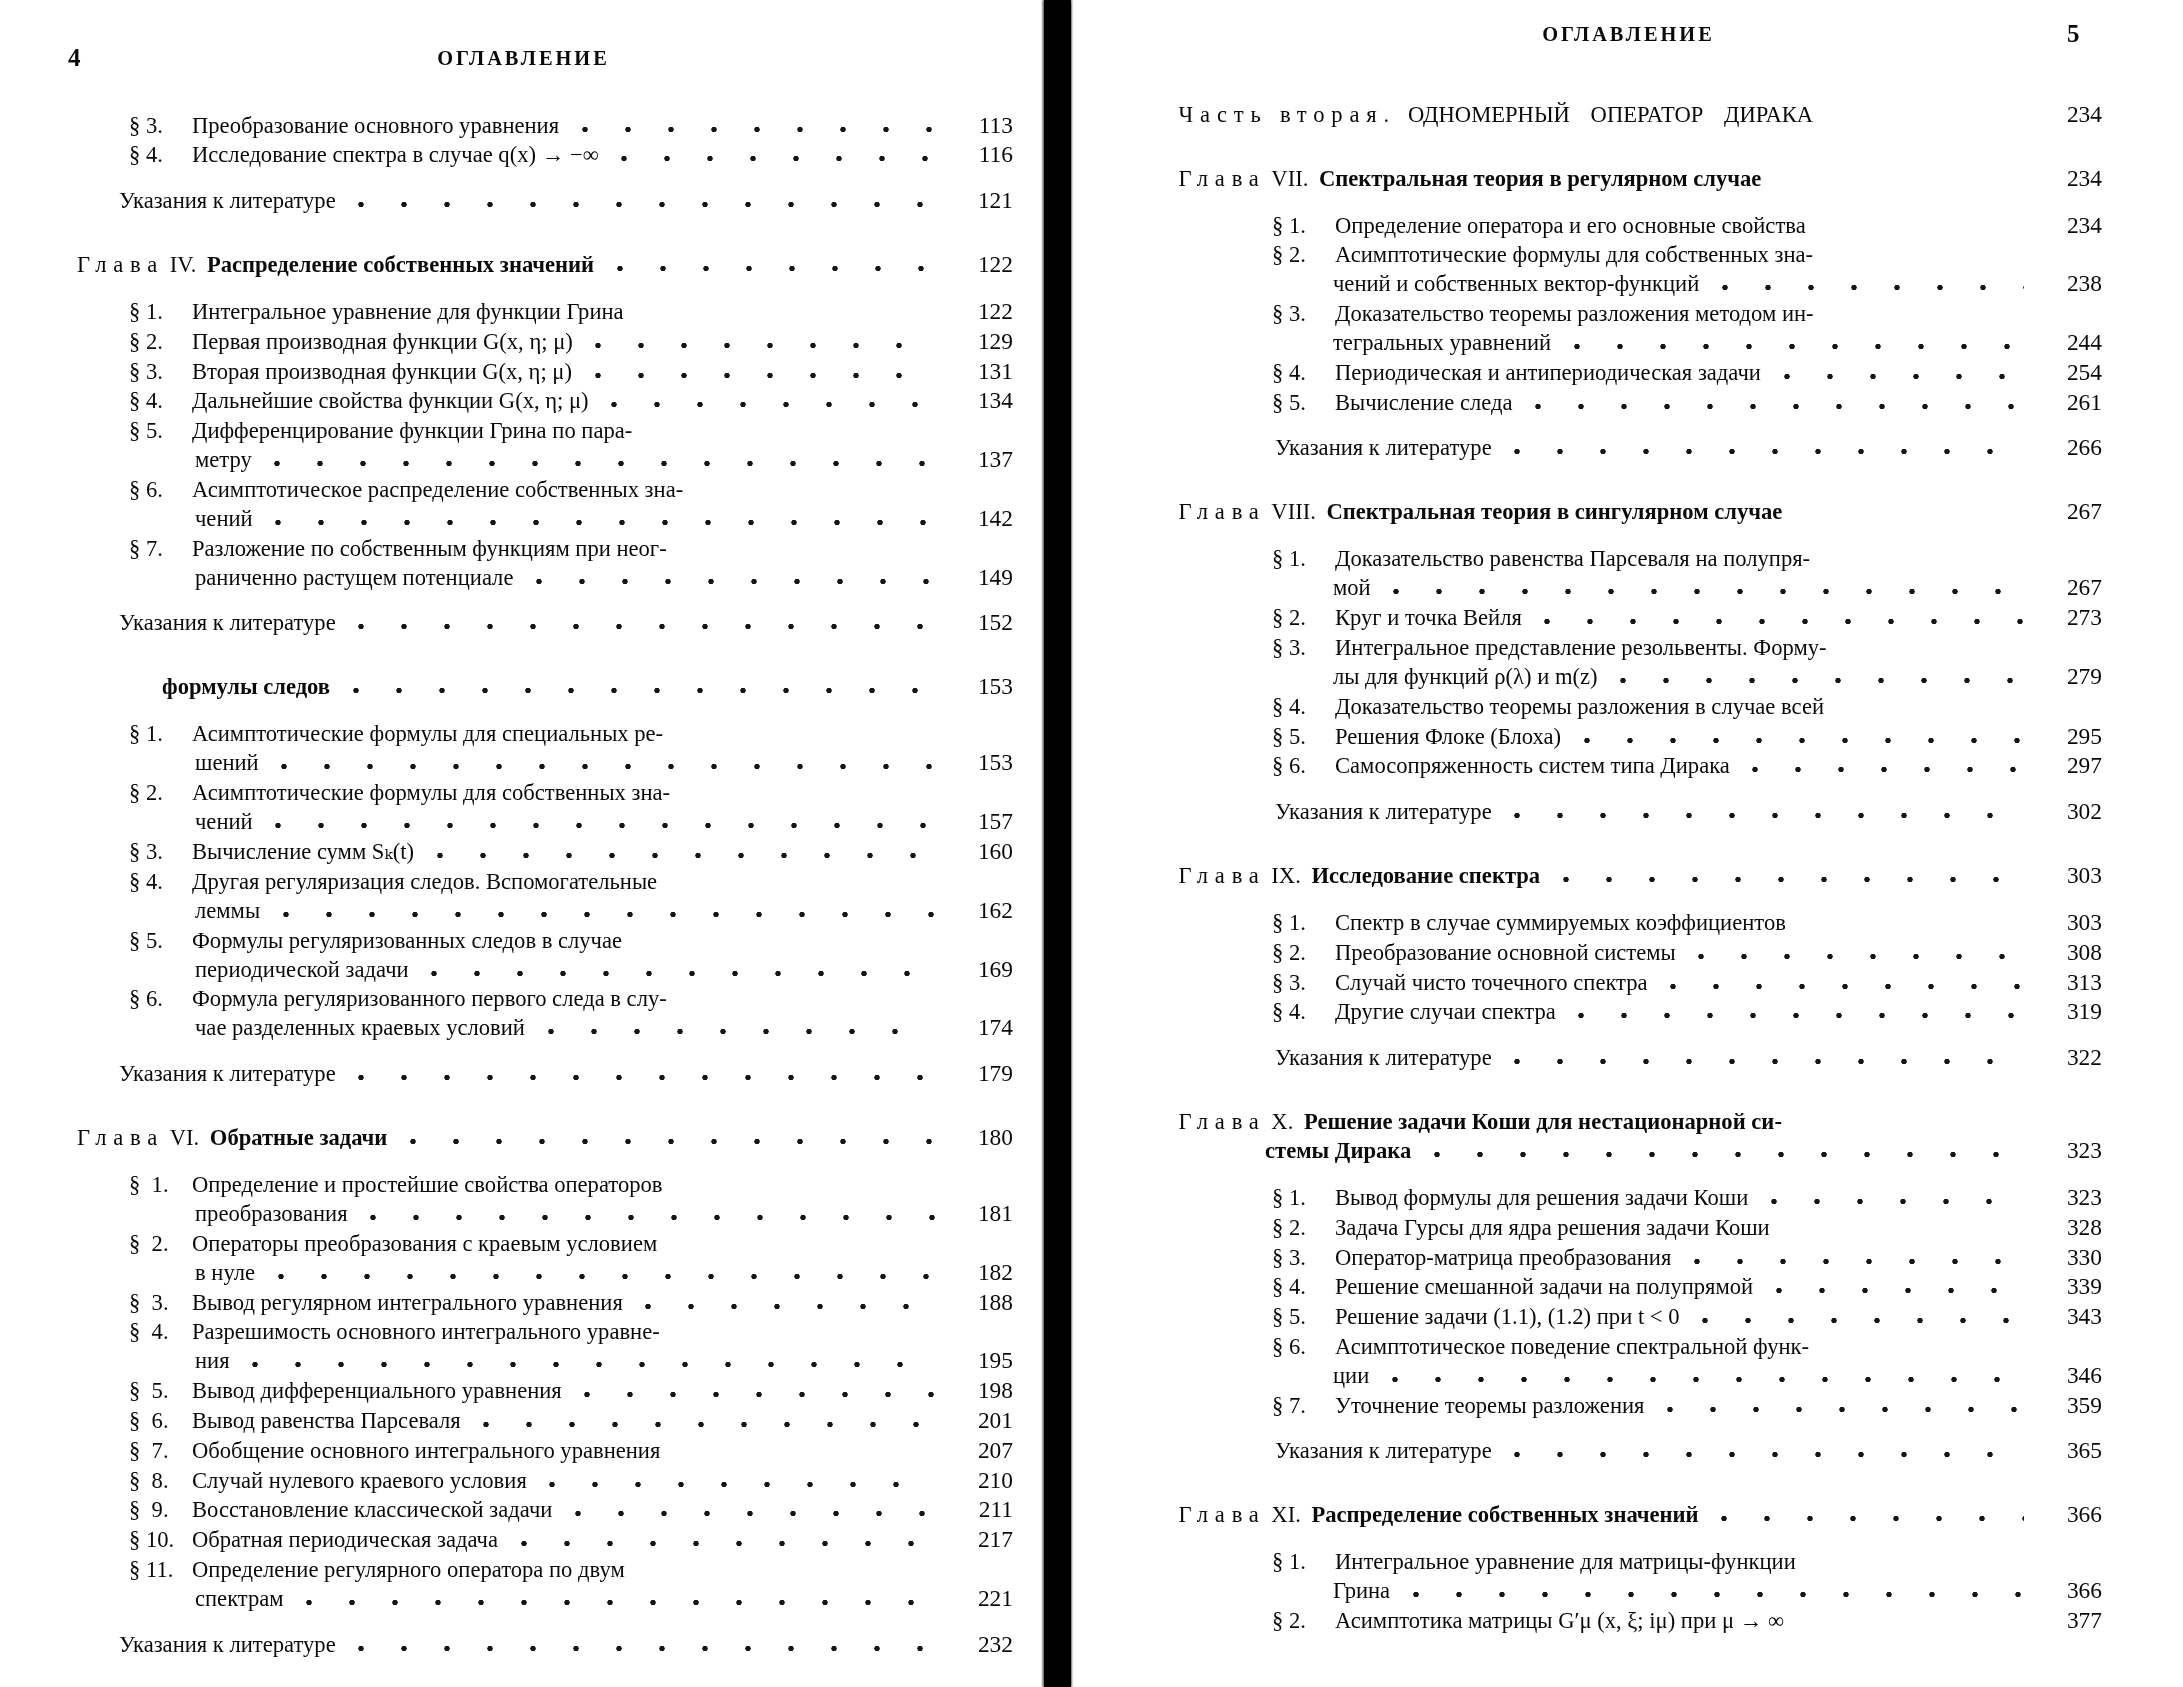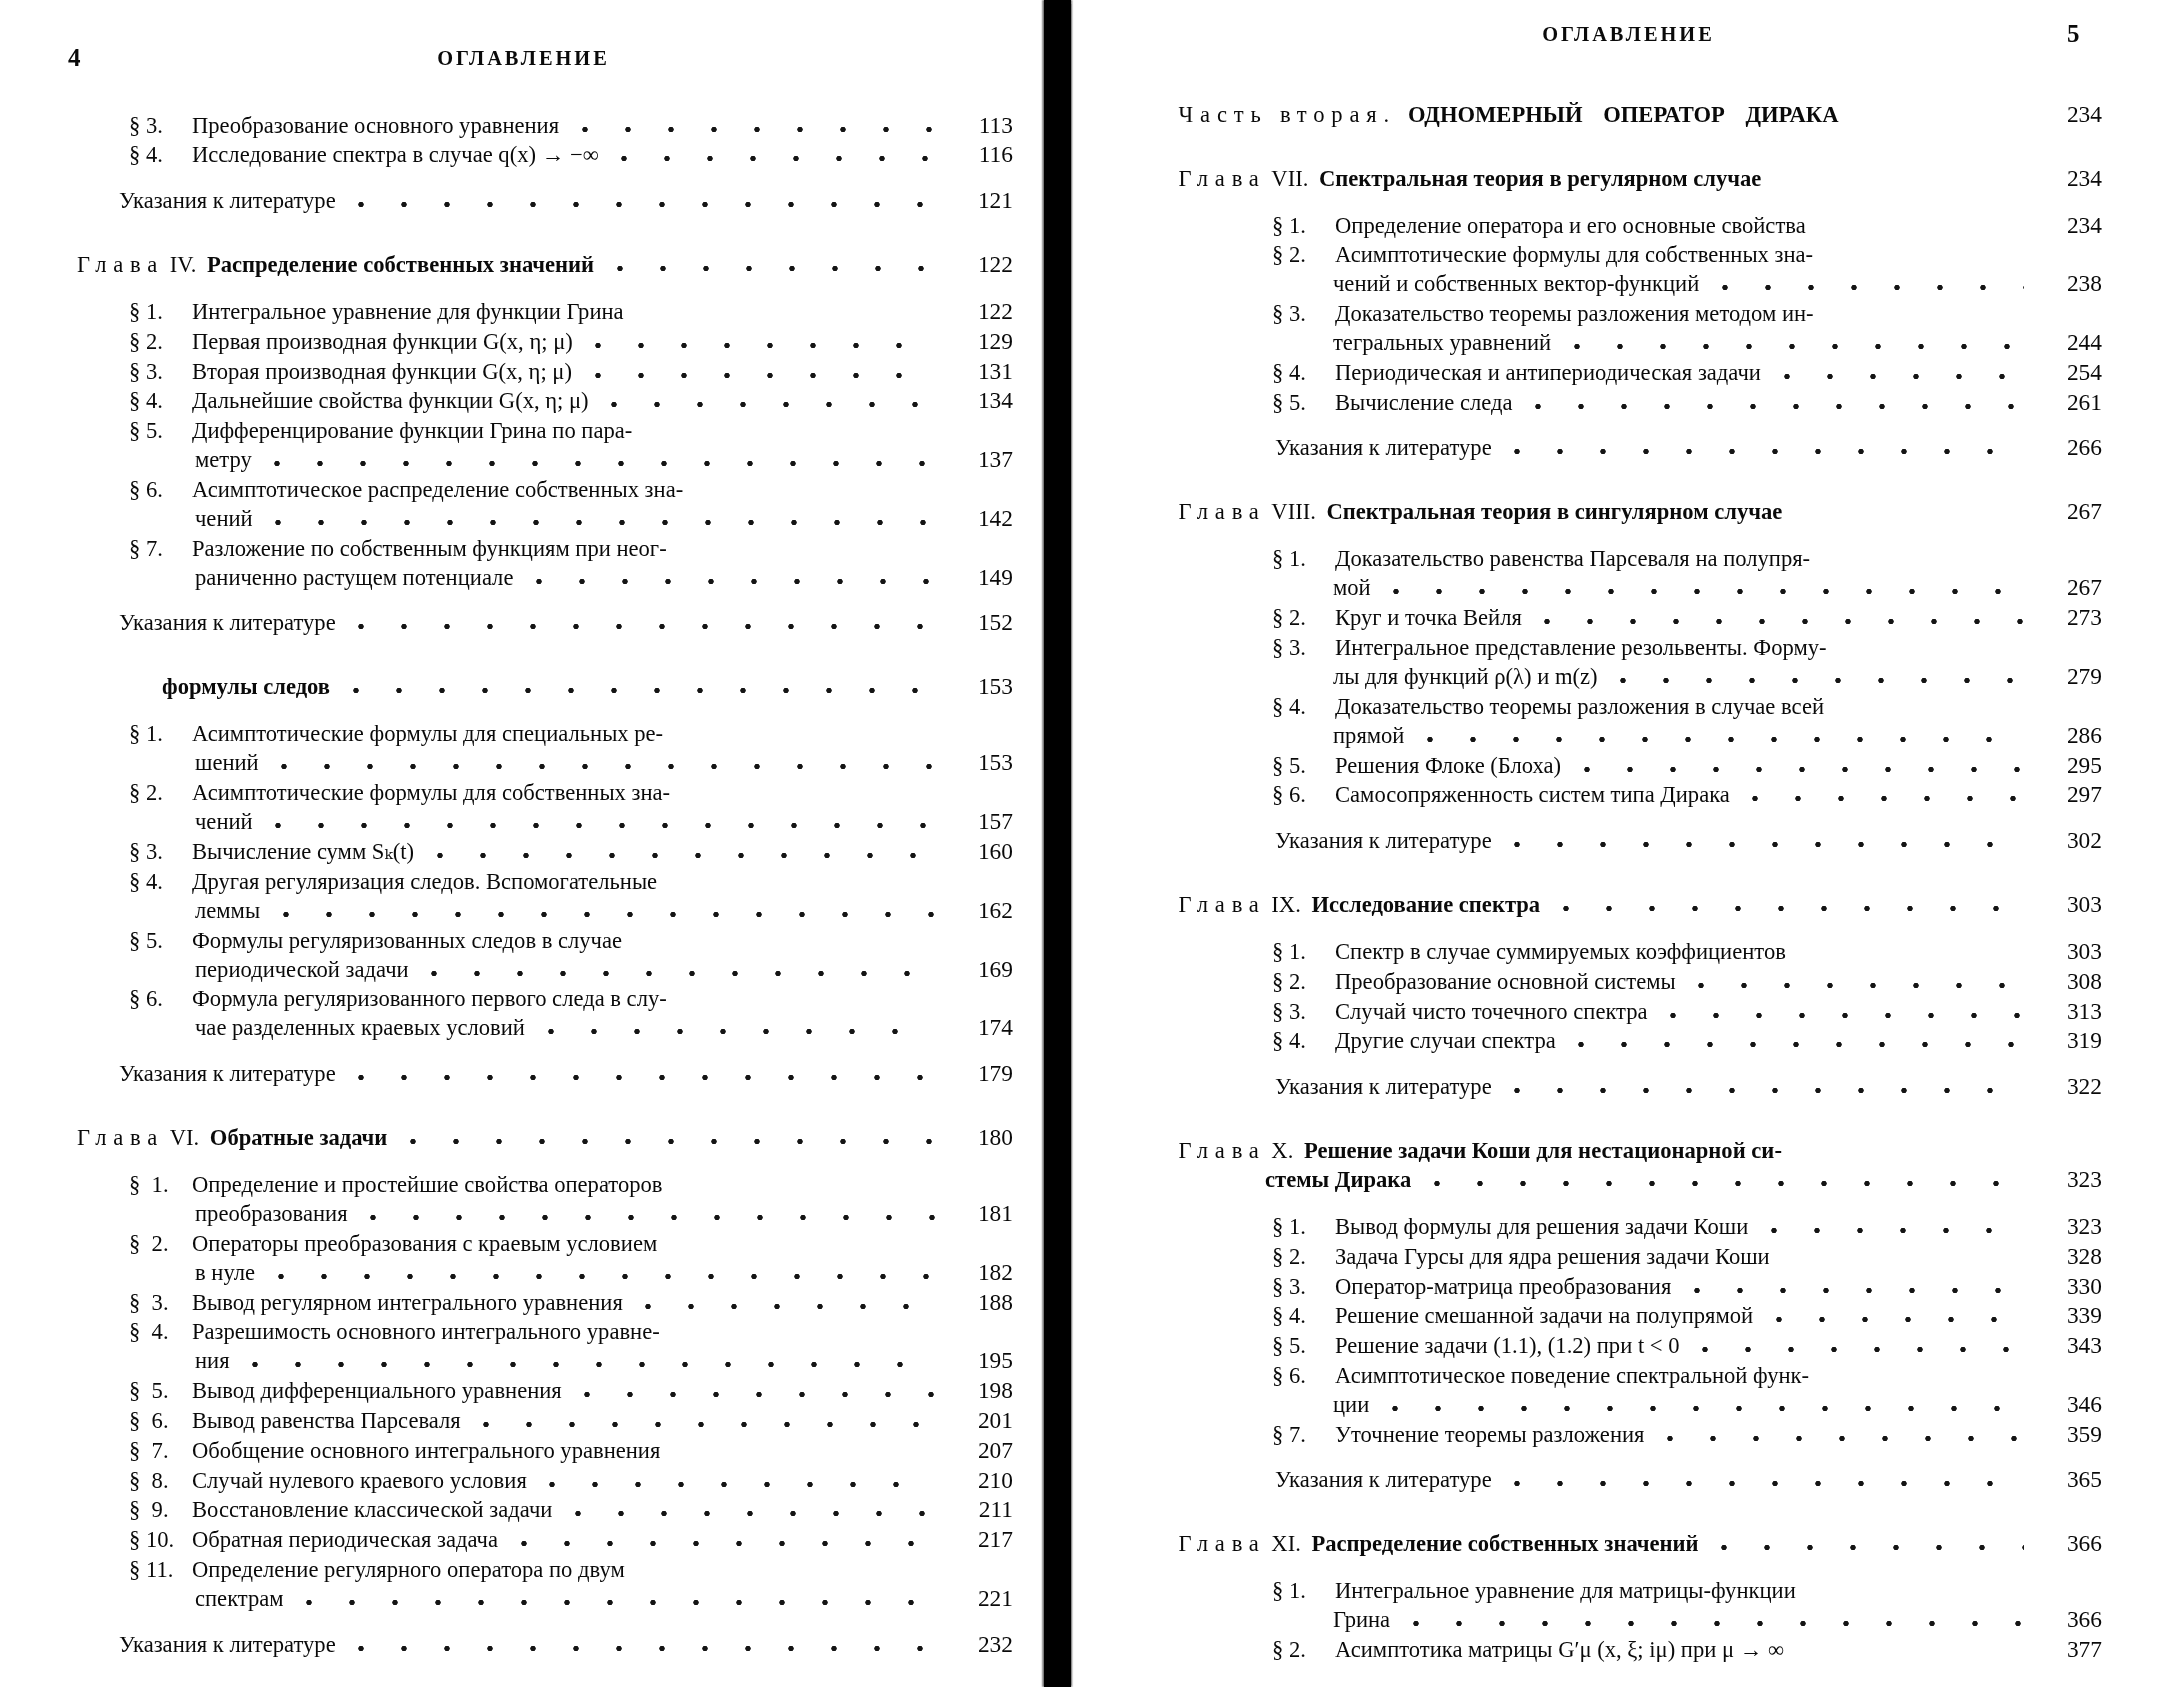"ОДНОМЕРНЫЙ ОПЕРАТОР ДИРАКА" .part .tx { font-weight: bold -> normal }
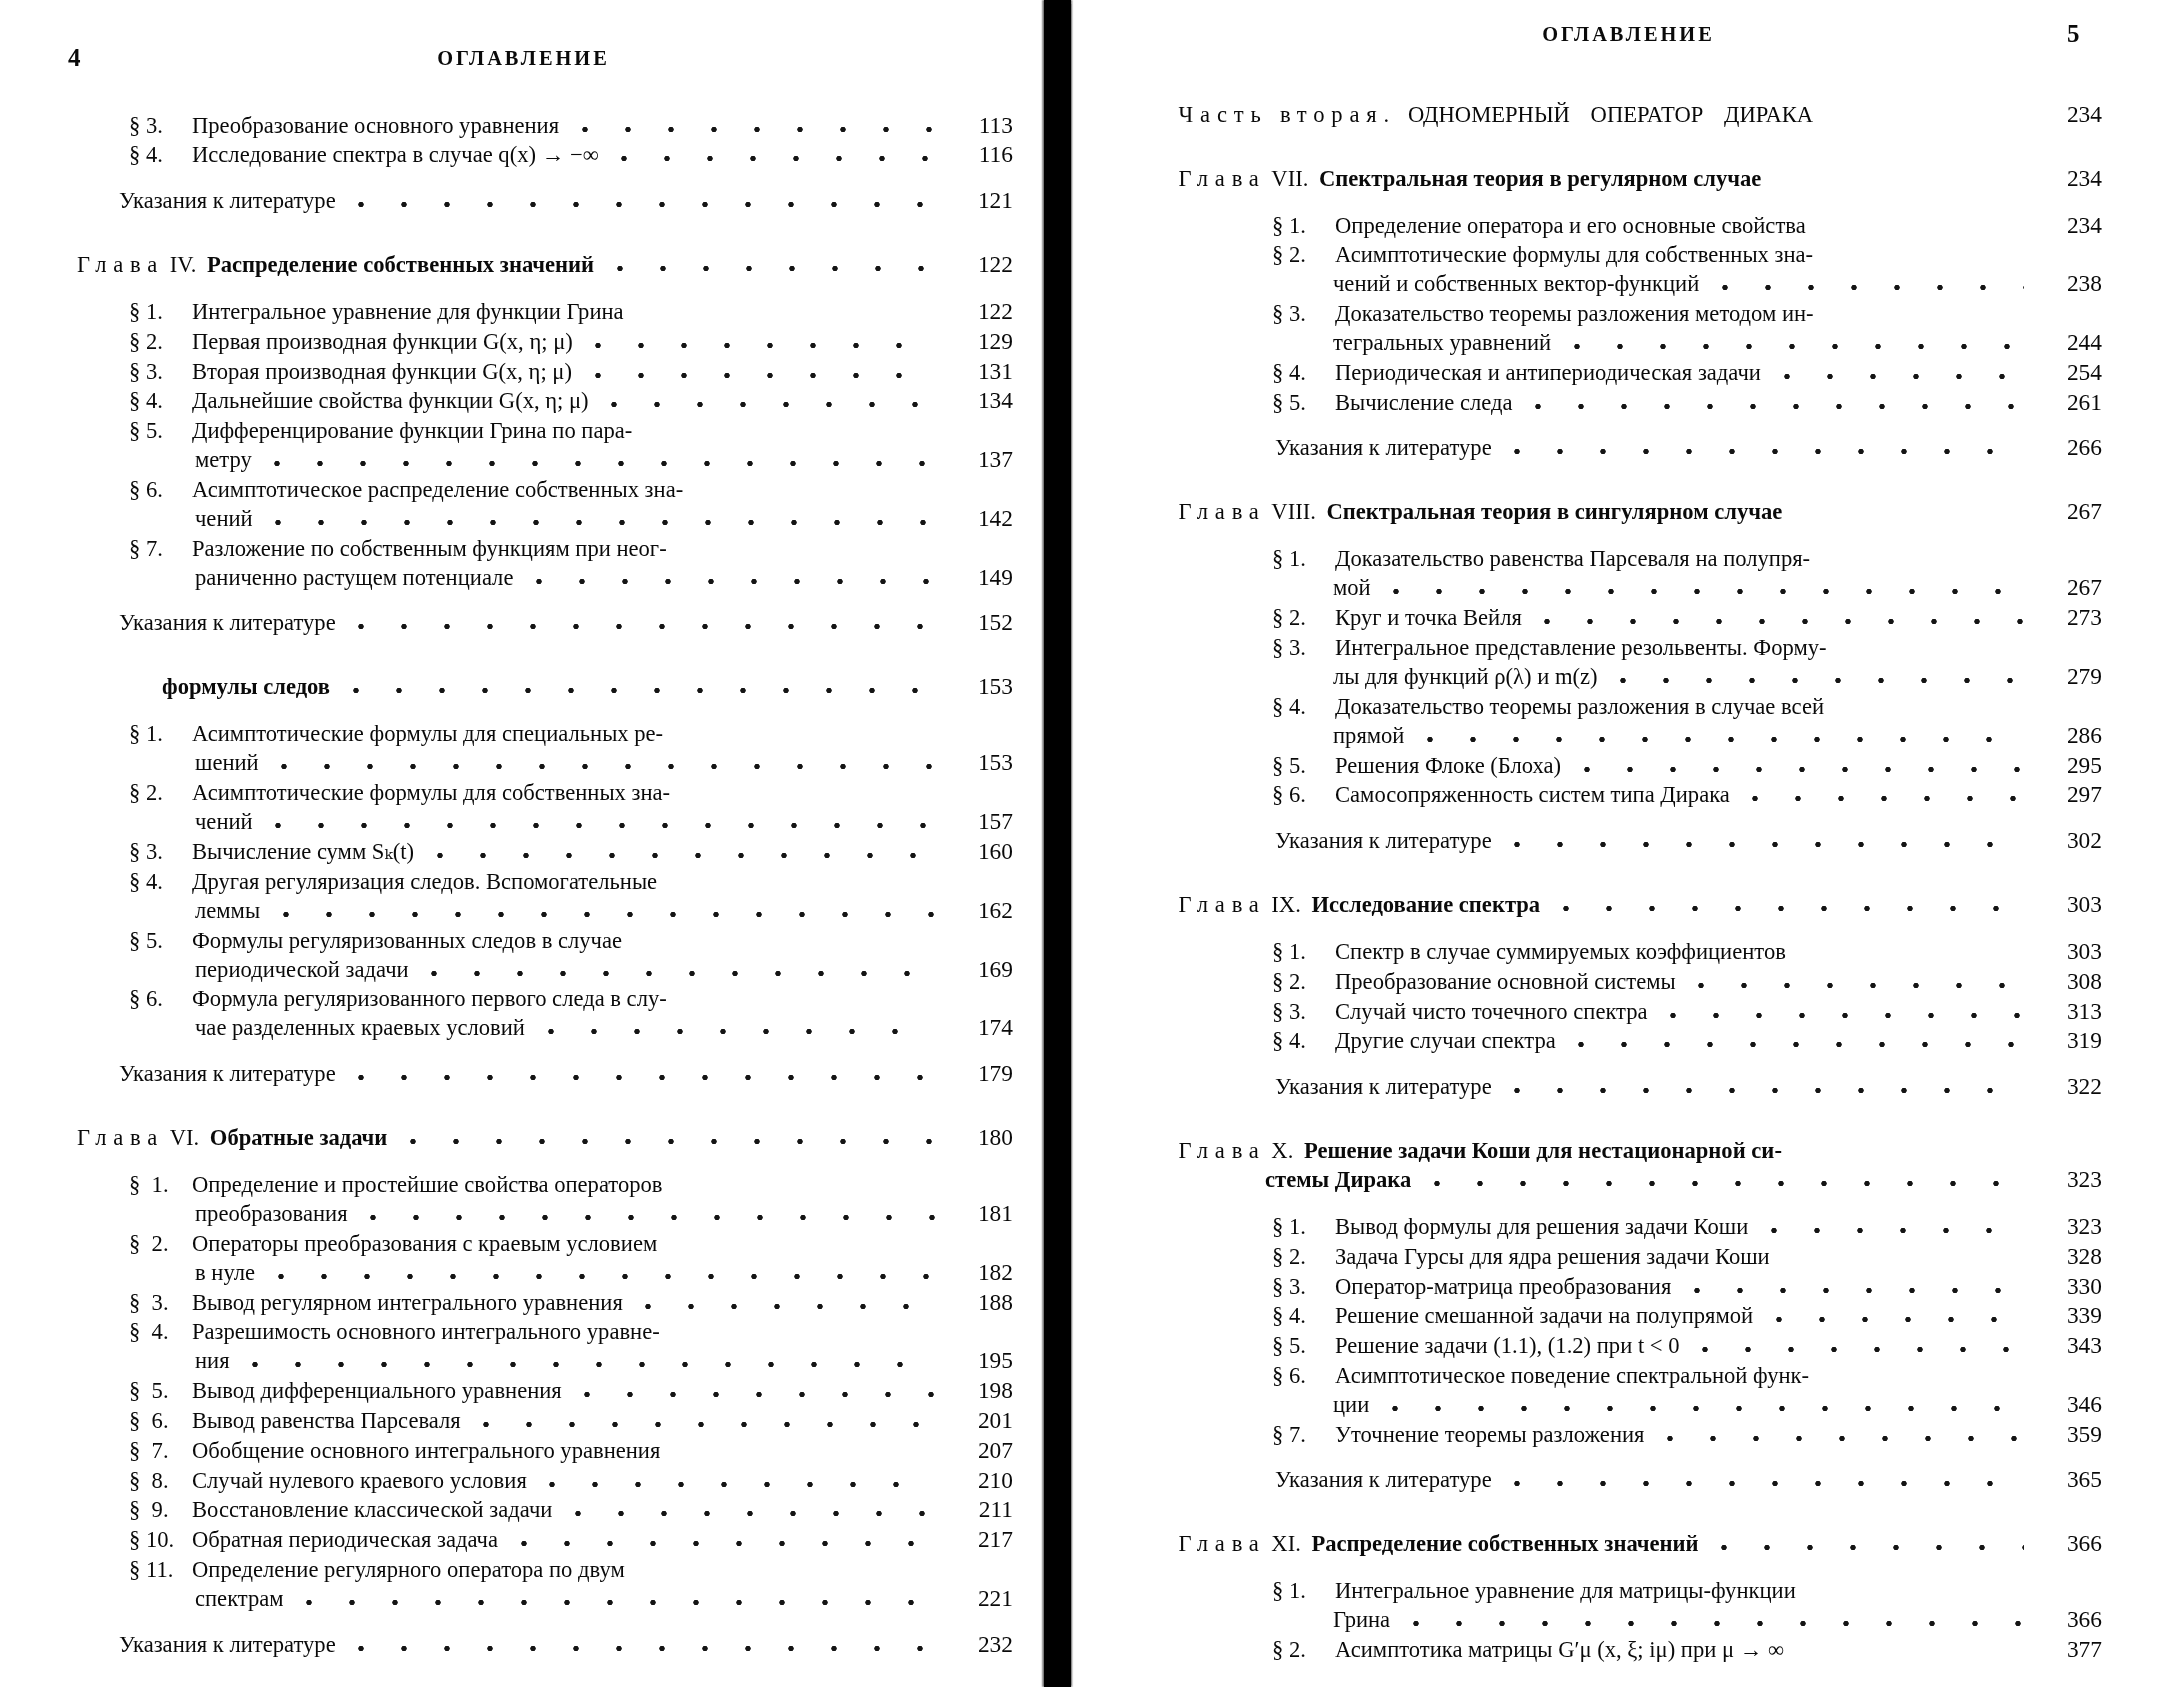"прямой" div.row { html: <div> <span>прямой</span> <span></span> <span>286</span> </div> -> none }
